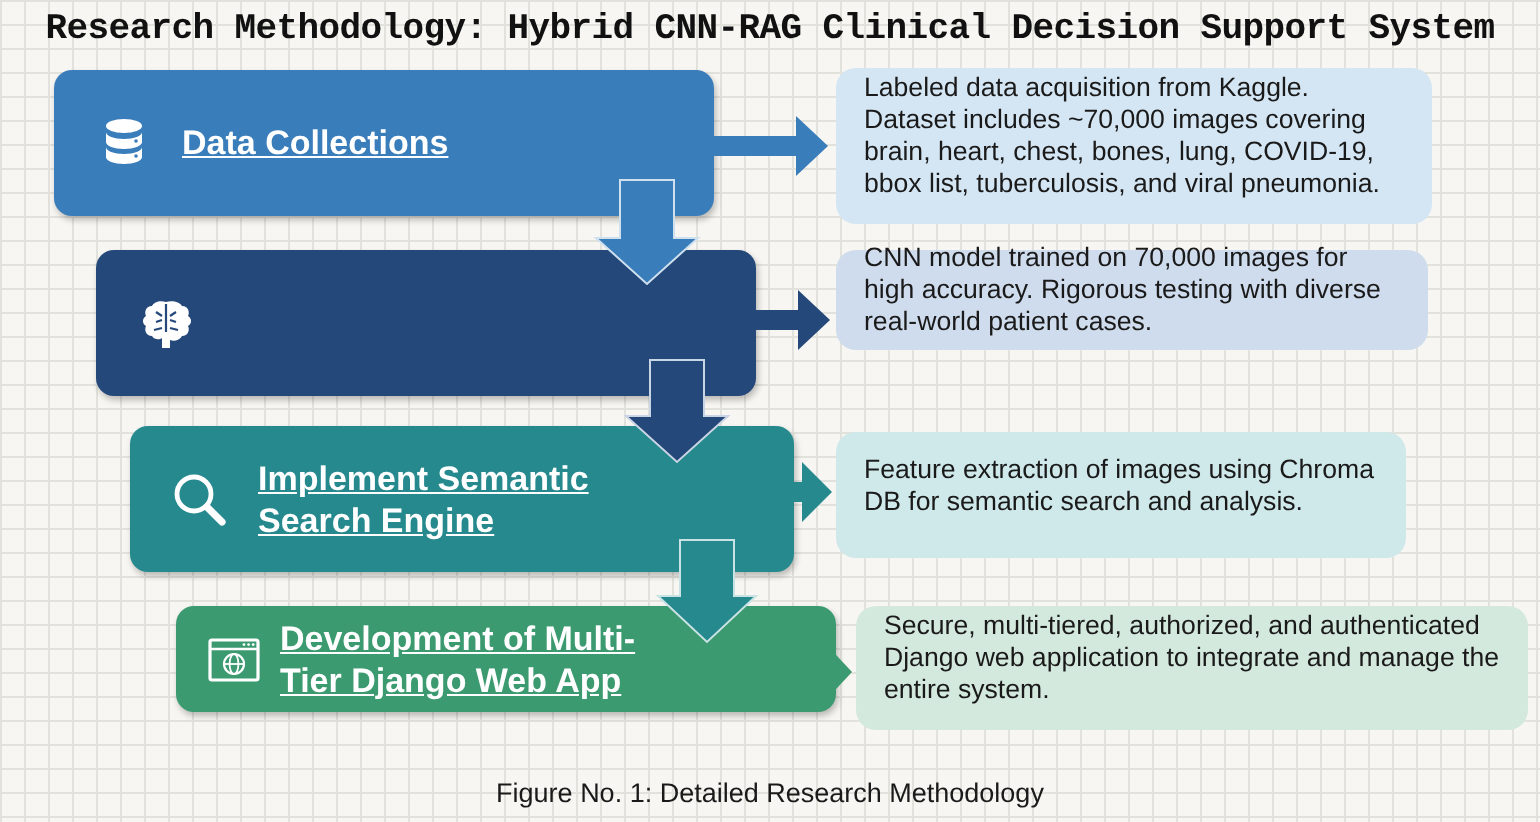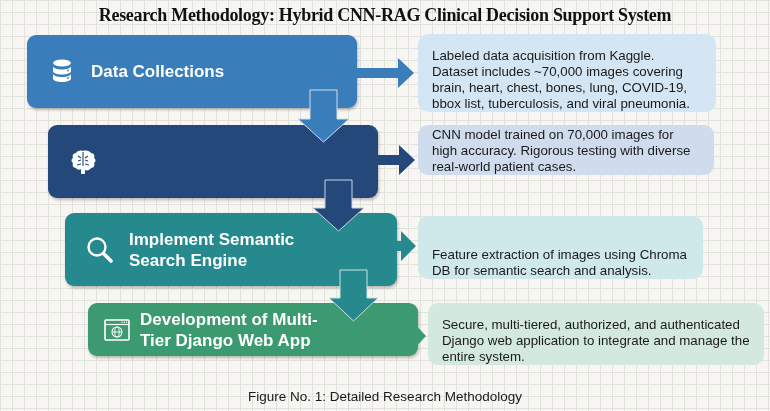"Research Methodology: Hybrid CNN-RAG" .title { font-family: Liberation Serif, serif -> Liberation Mono, monospace }
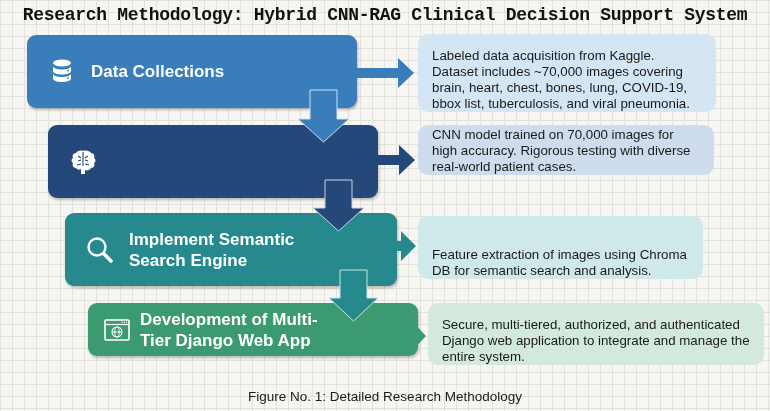"Labeled data acquisition from Kaggle." .desc { align-items: flex-end -> center; padding: 0 12px 0 14px -> 0 12px 10px 14px }
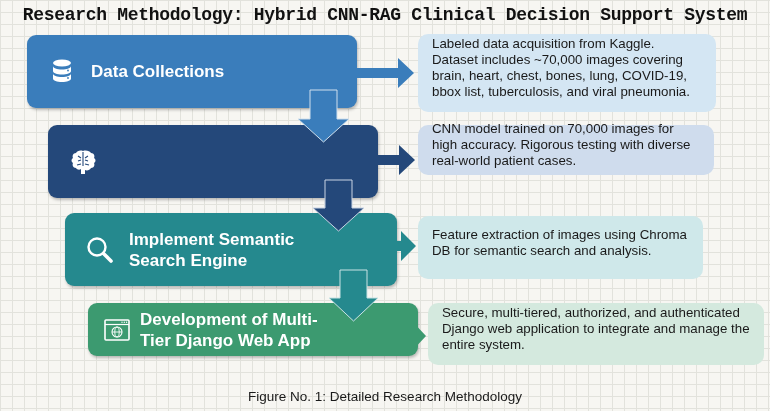"Data Collections" .step .label { text-decoration: none -> underline }
